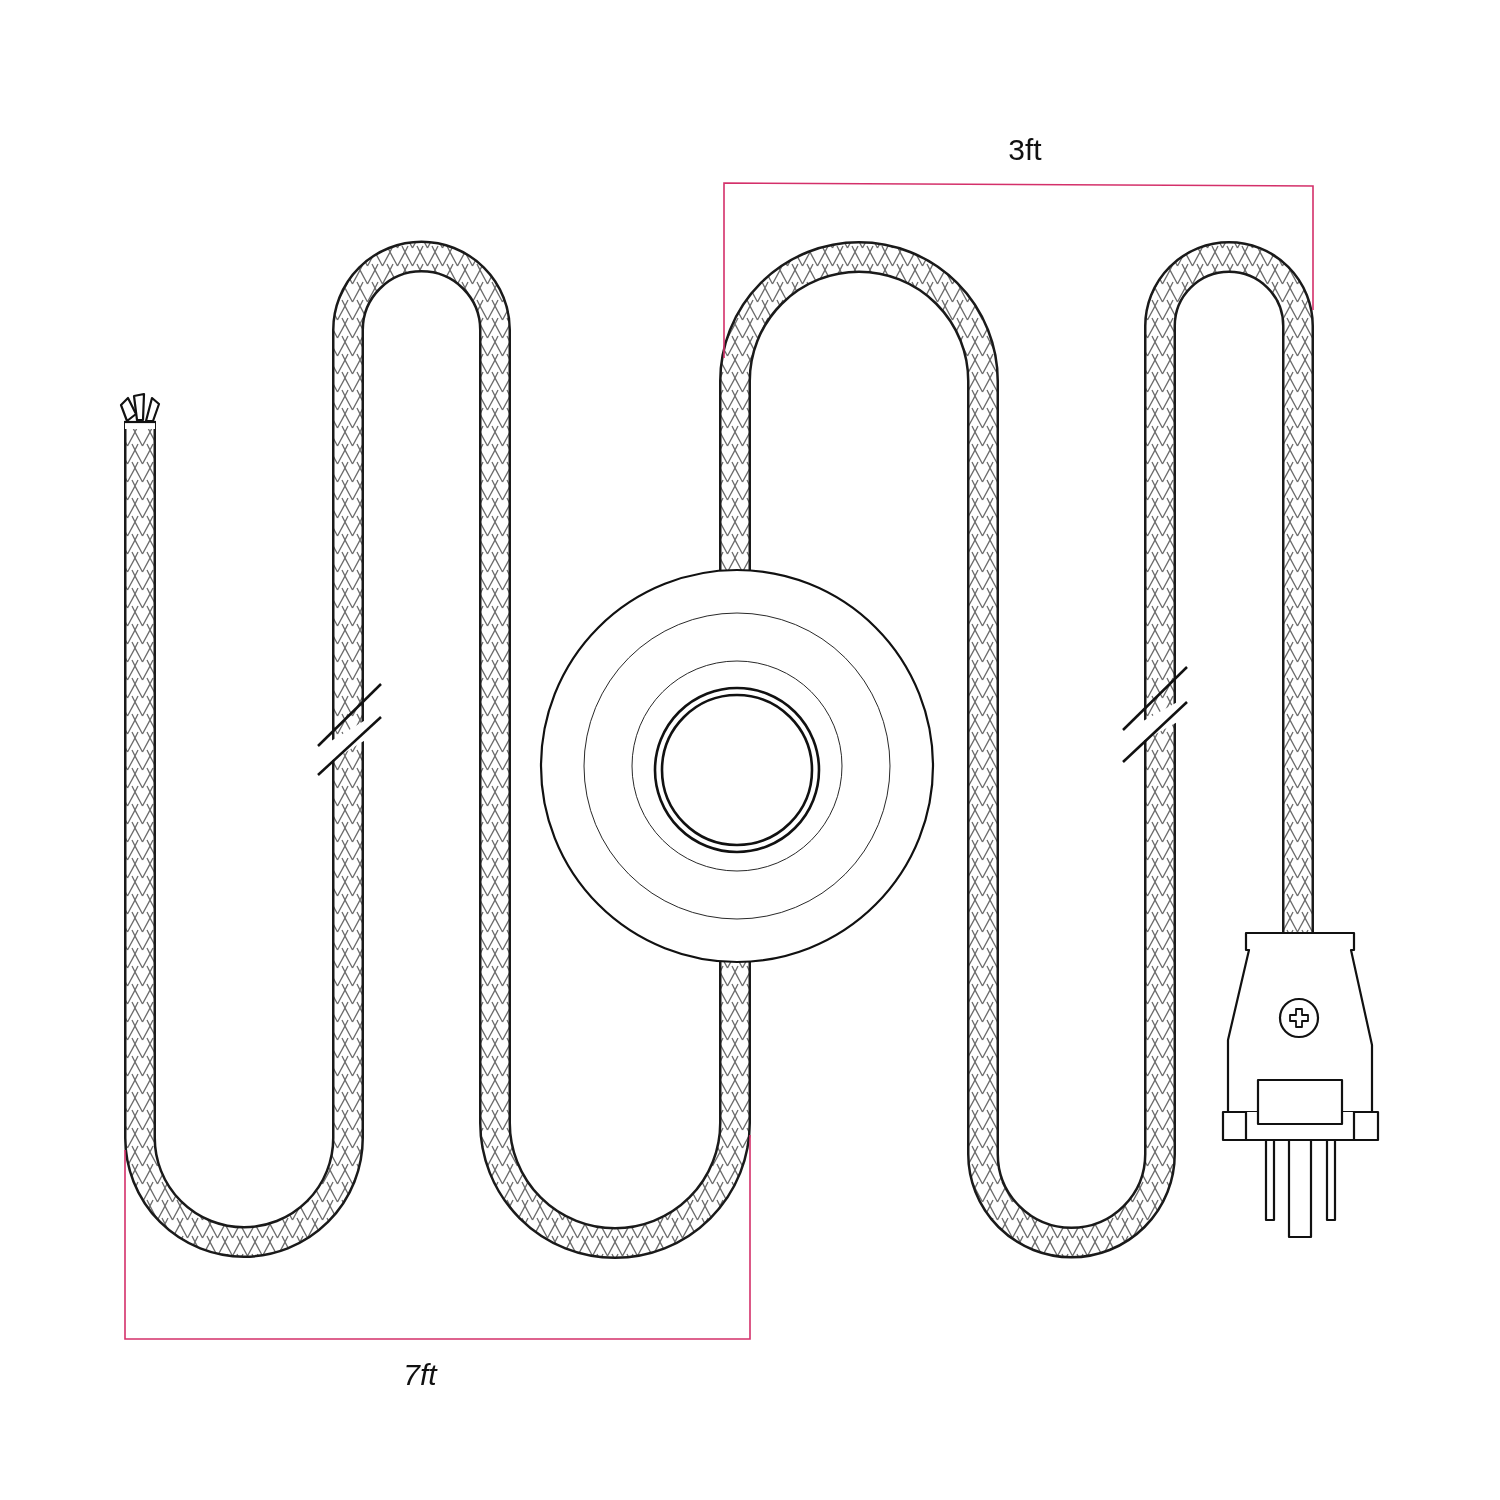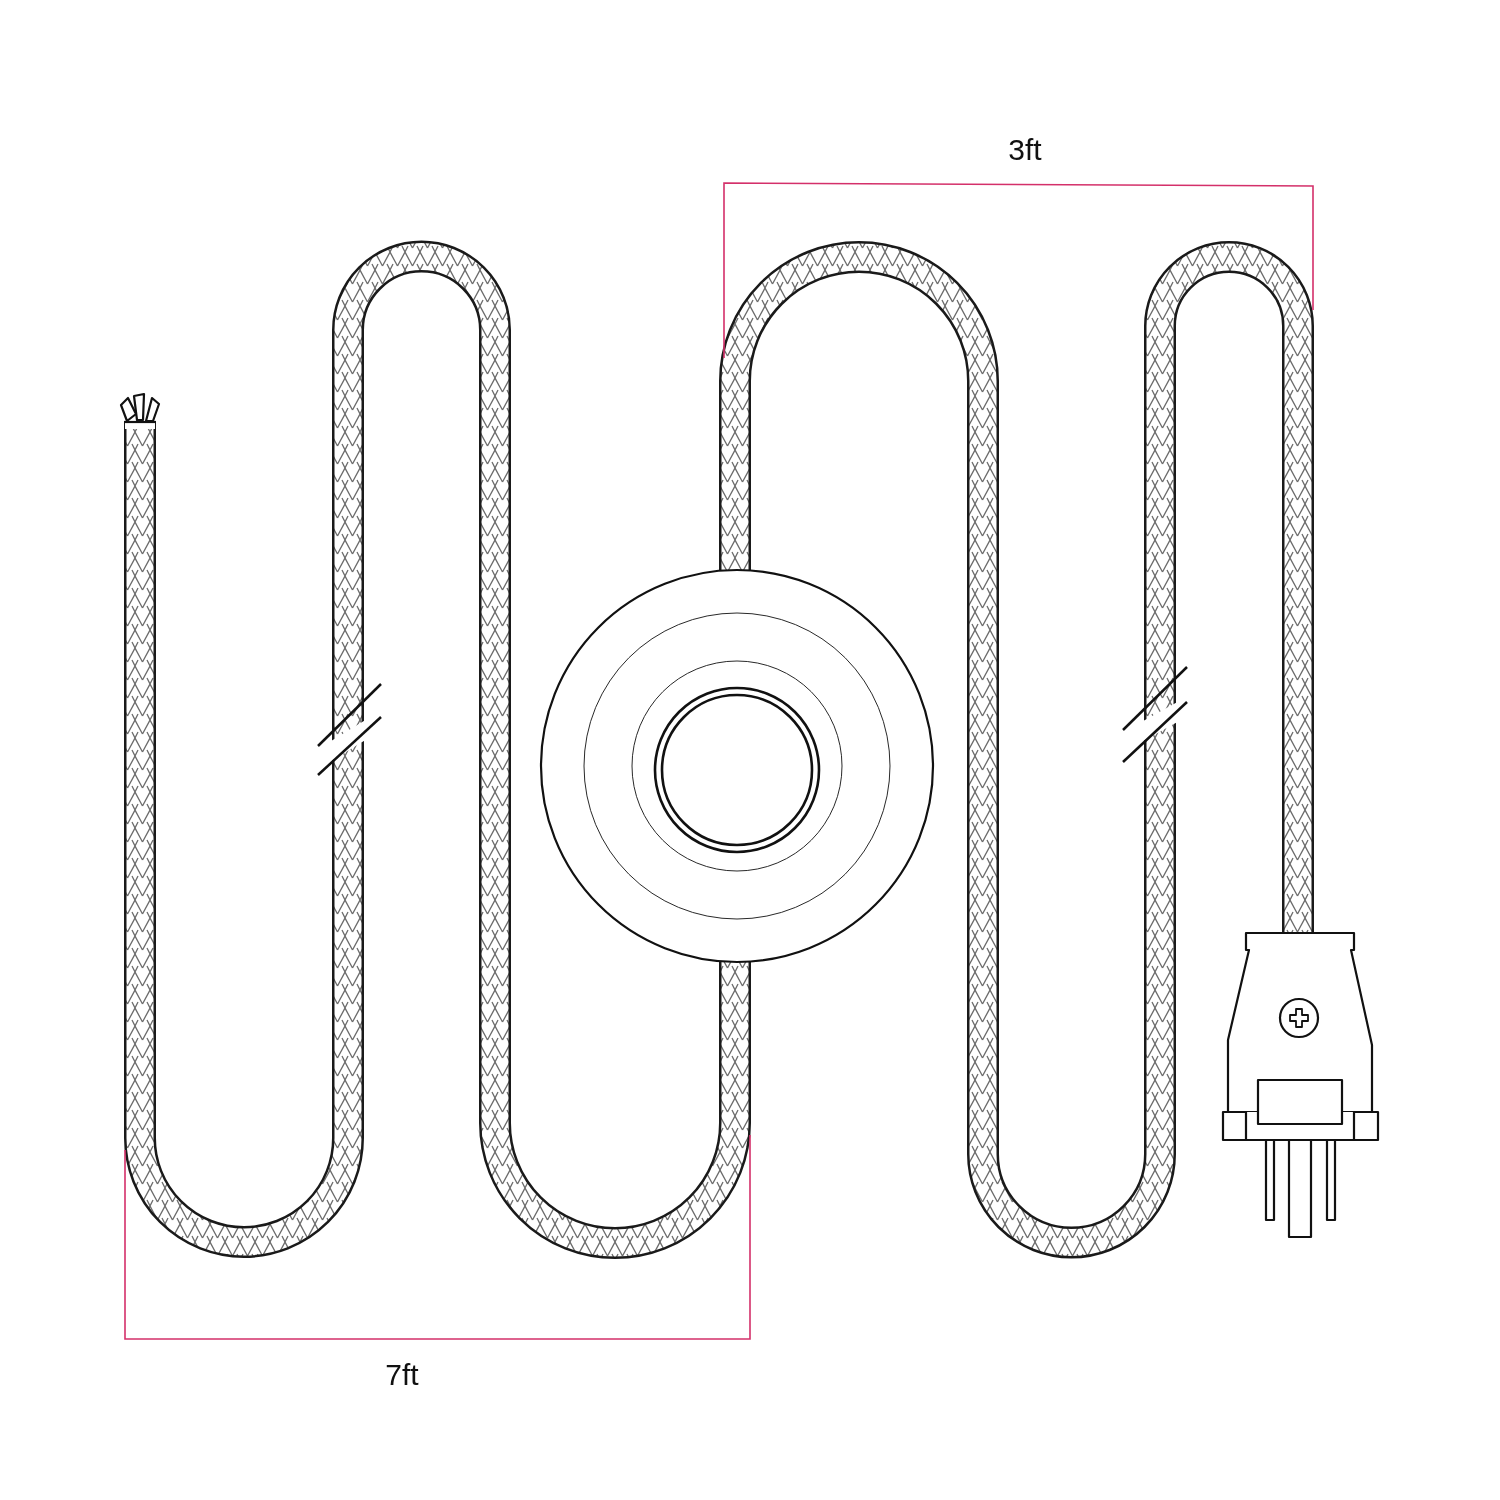"7ft" div.dim-label { font-style: none -> italic; left: 402px -> 420px }
